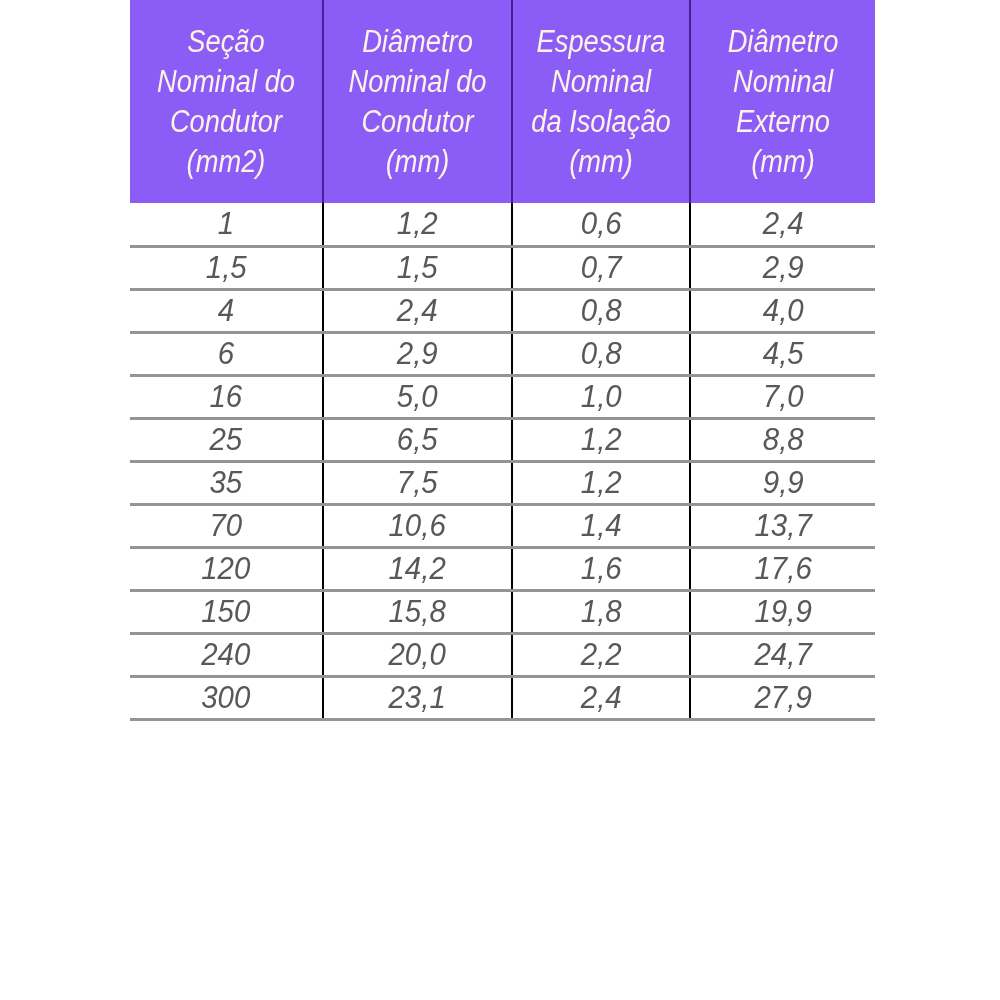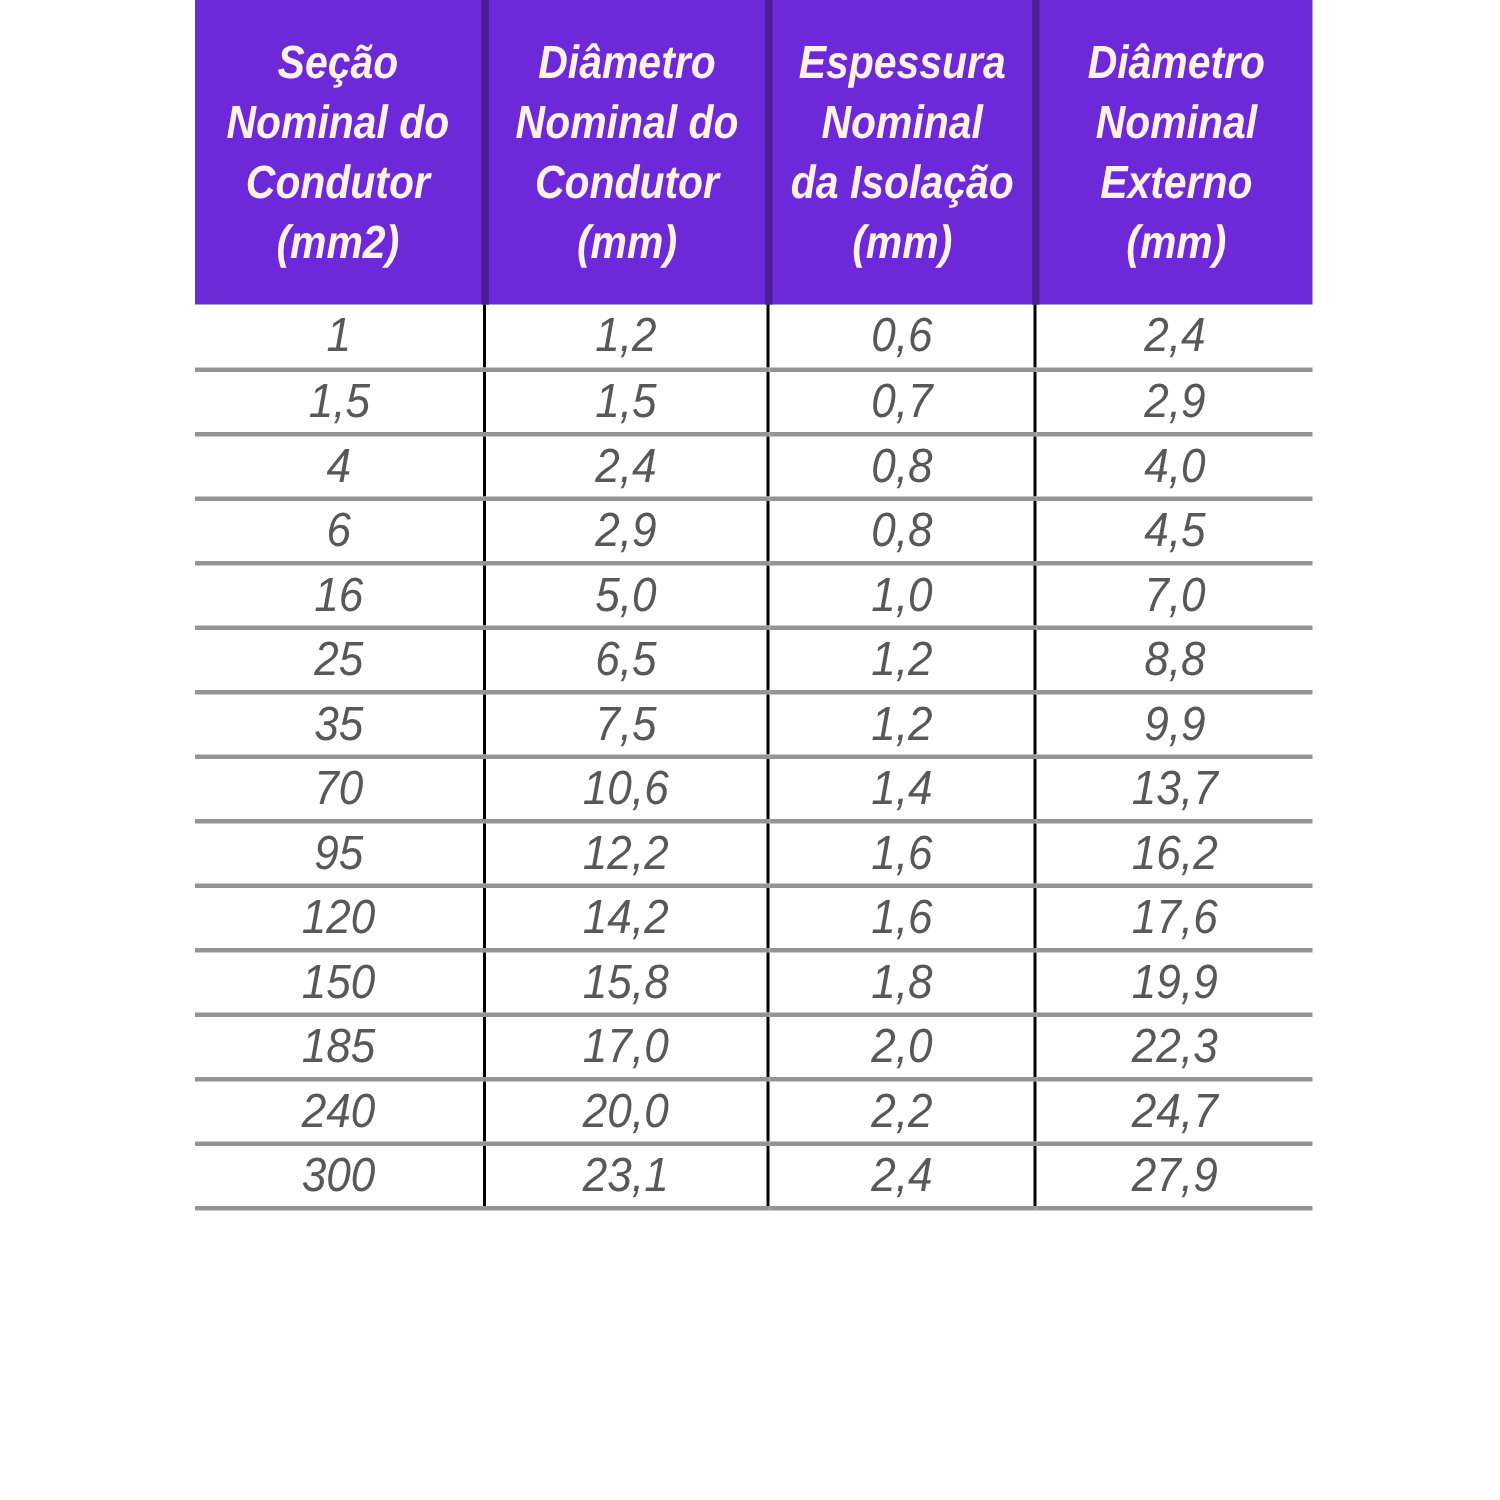"Seção" thead th { background: #6d28d9 -> #8b5cf6; font-weight: bold -> normal }
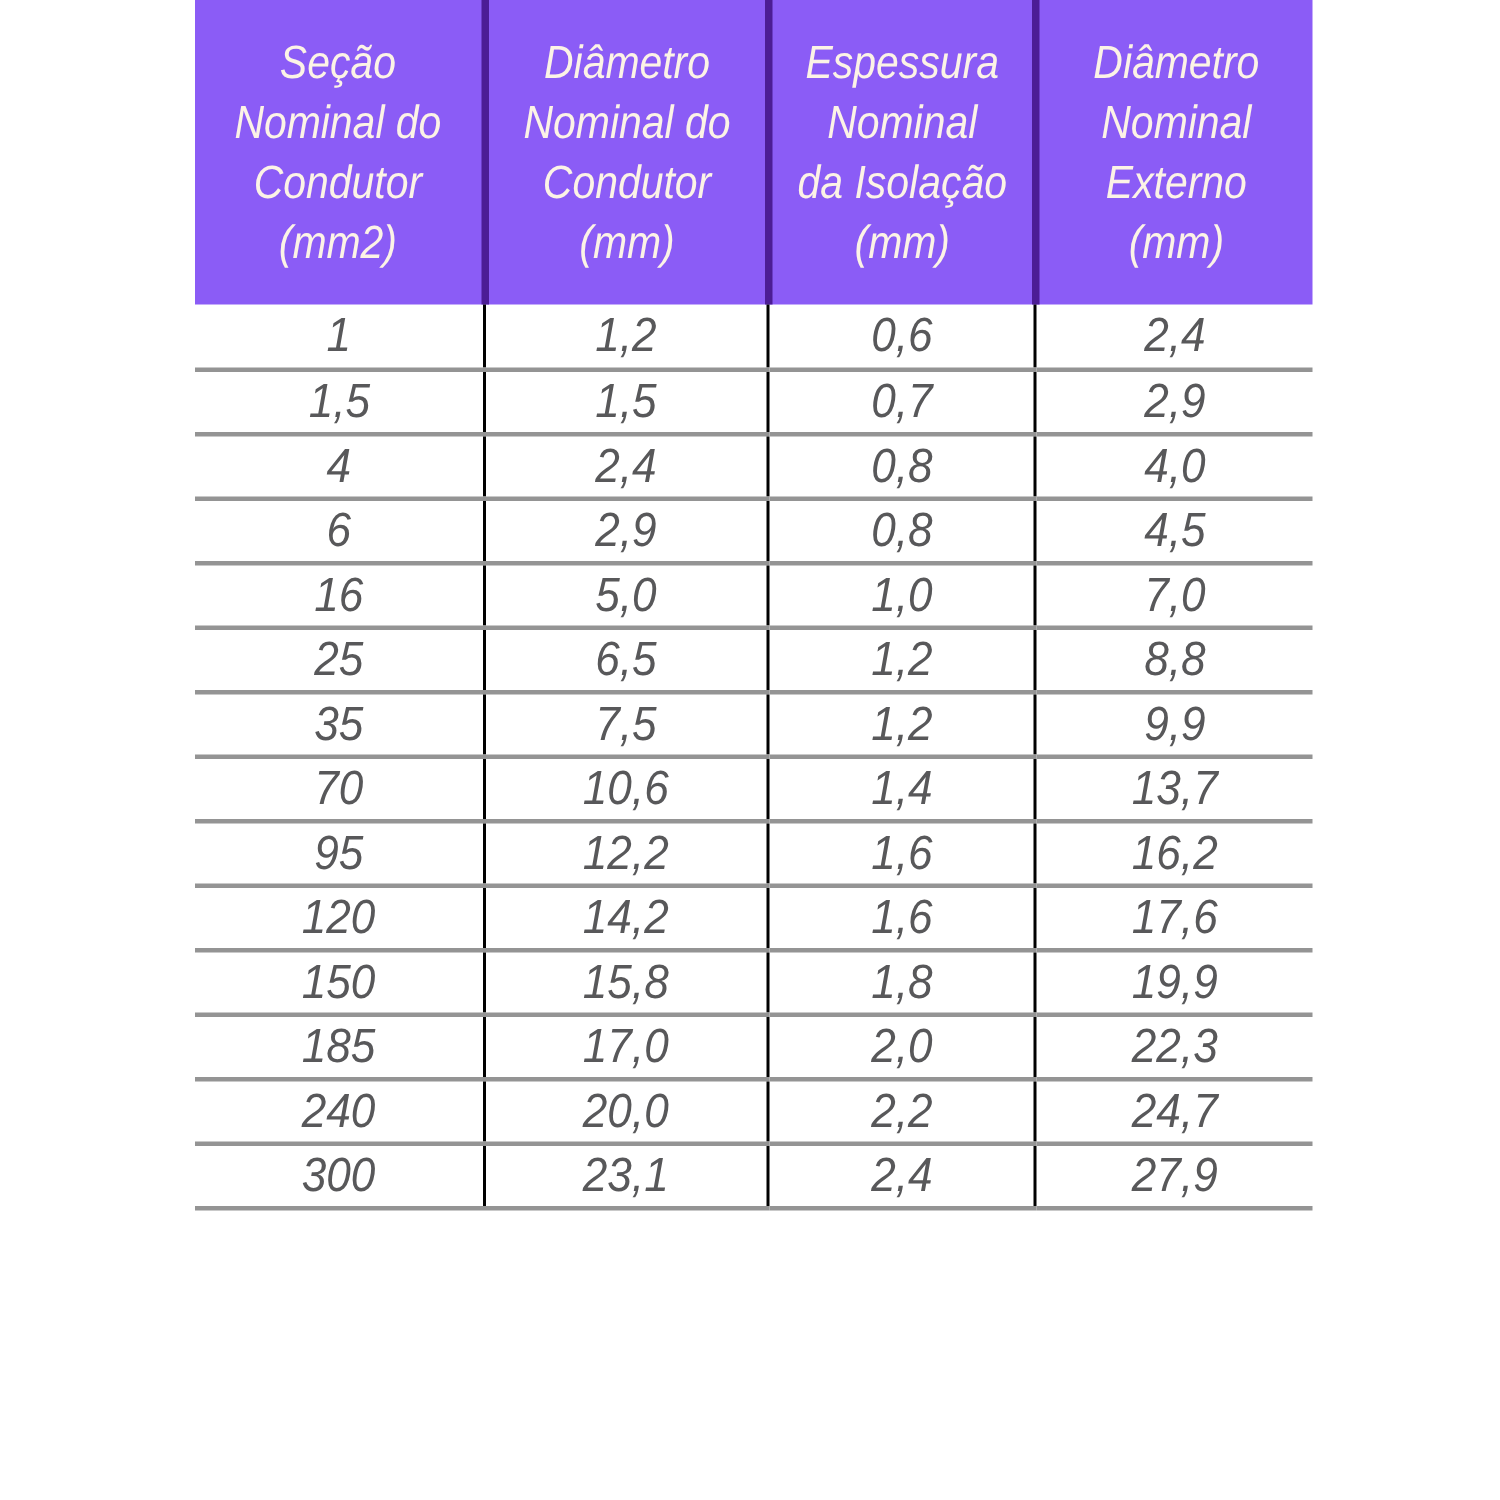"Diâmetro" thead th + th { border-left: 5px solid #4c1d95 -> 2px solid #4c1d95 }
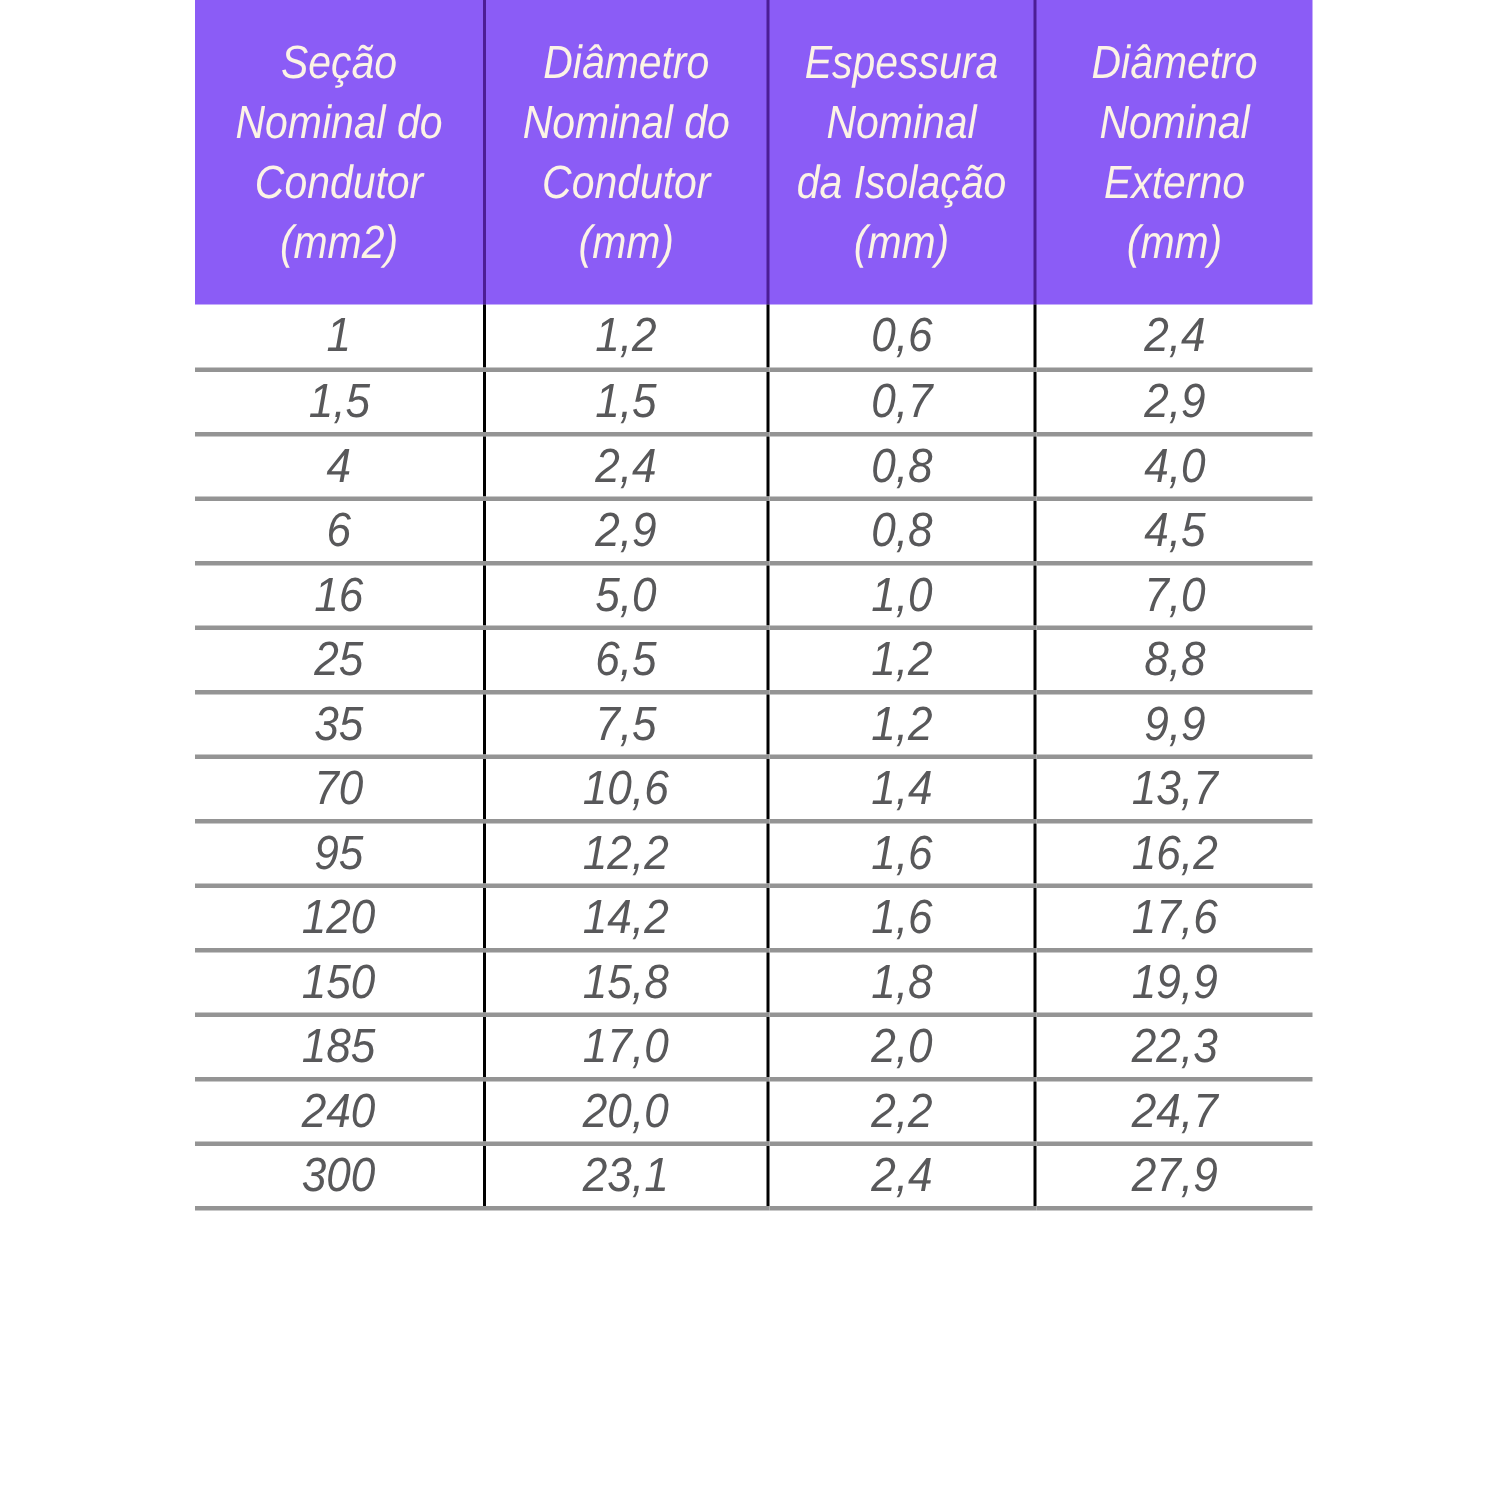"95" tr { html: <tr> <td><span>95</span></td> <td><span>12,2</span></td> <td><span>1,6</span></td> <td><span>16,2</span></td> </tr> -> none }
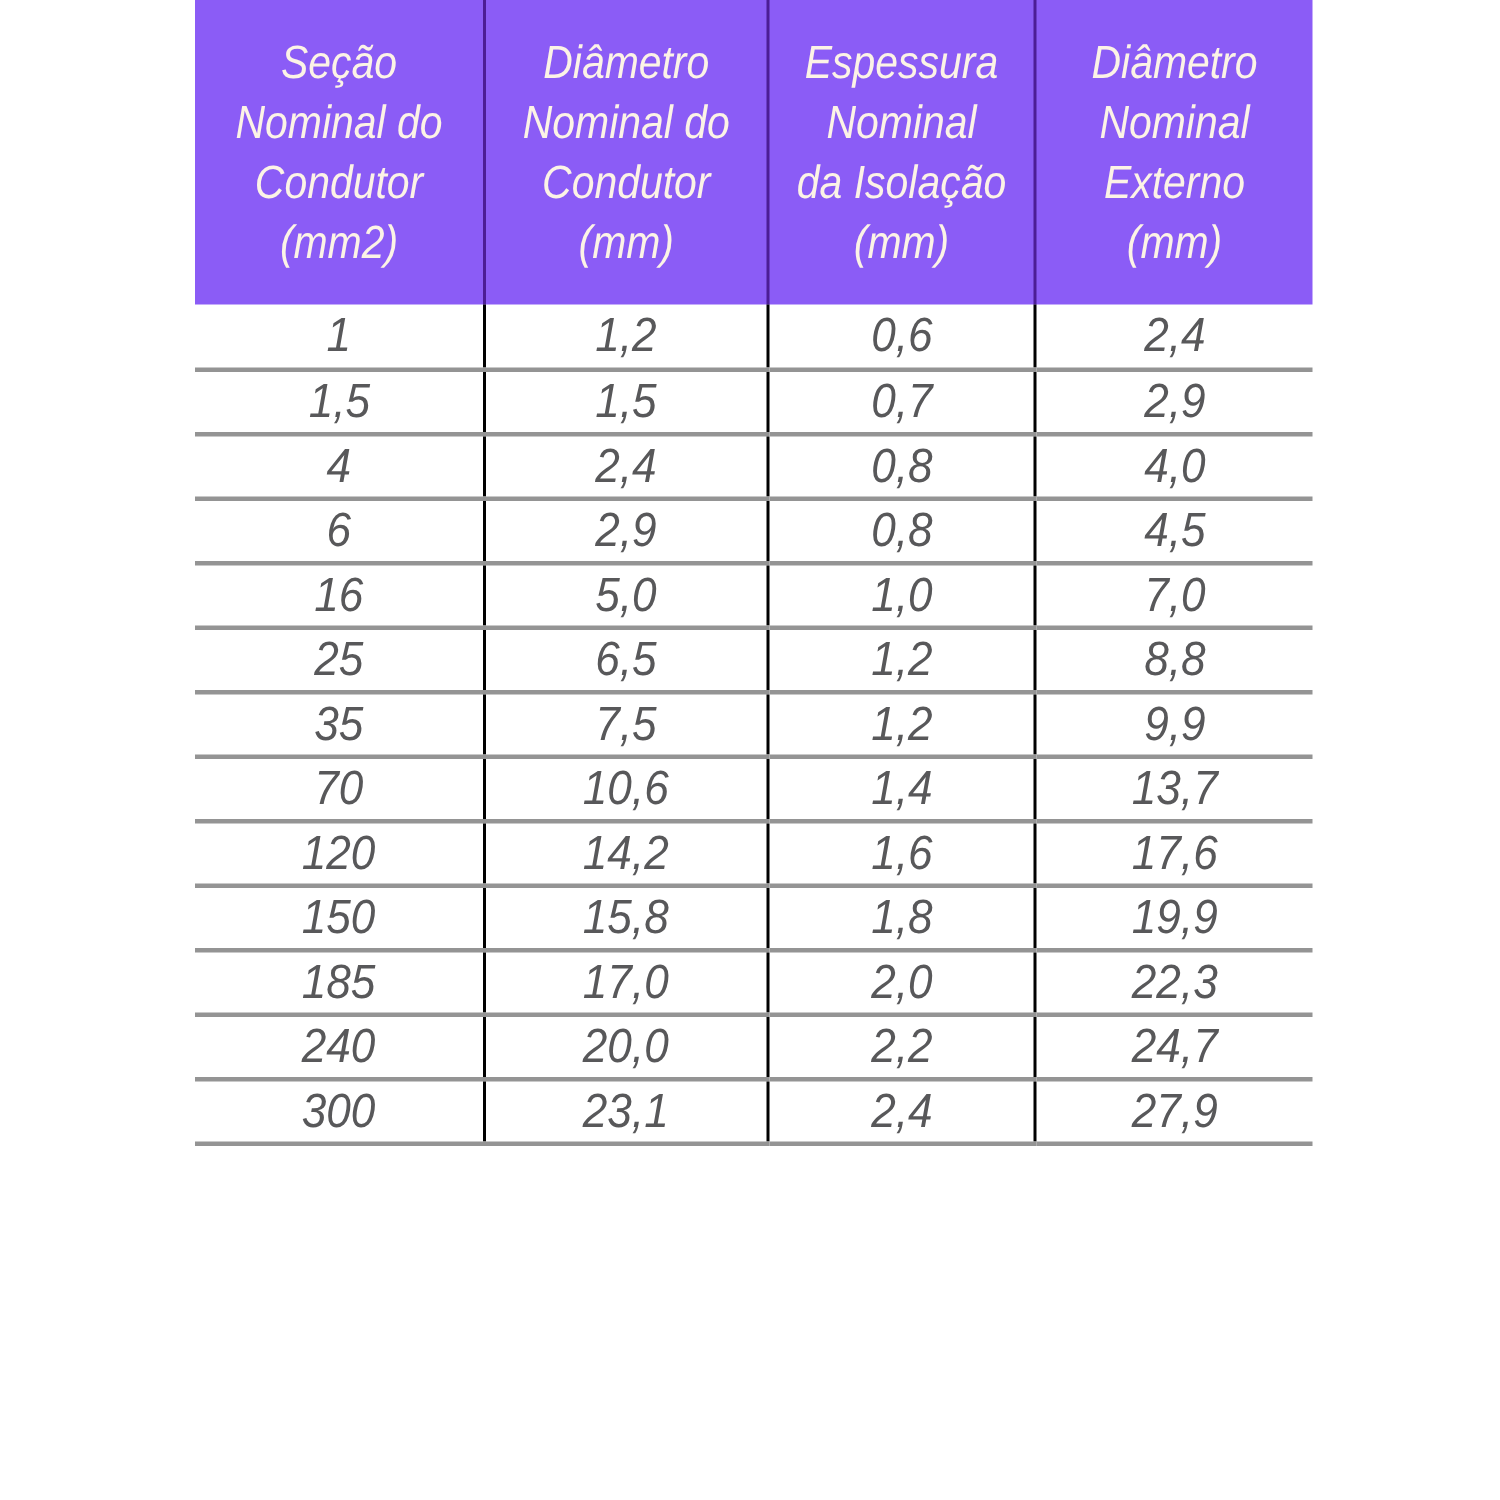"185" tr { html: <tr> <td><span>185</span></td> <td><span>17,0</span></td> <td><span>2,0</span></td> <td><span>22,3</span></td> </tr> -> none }
